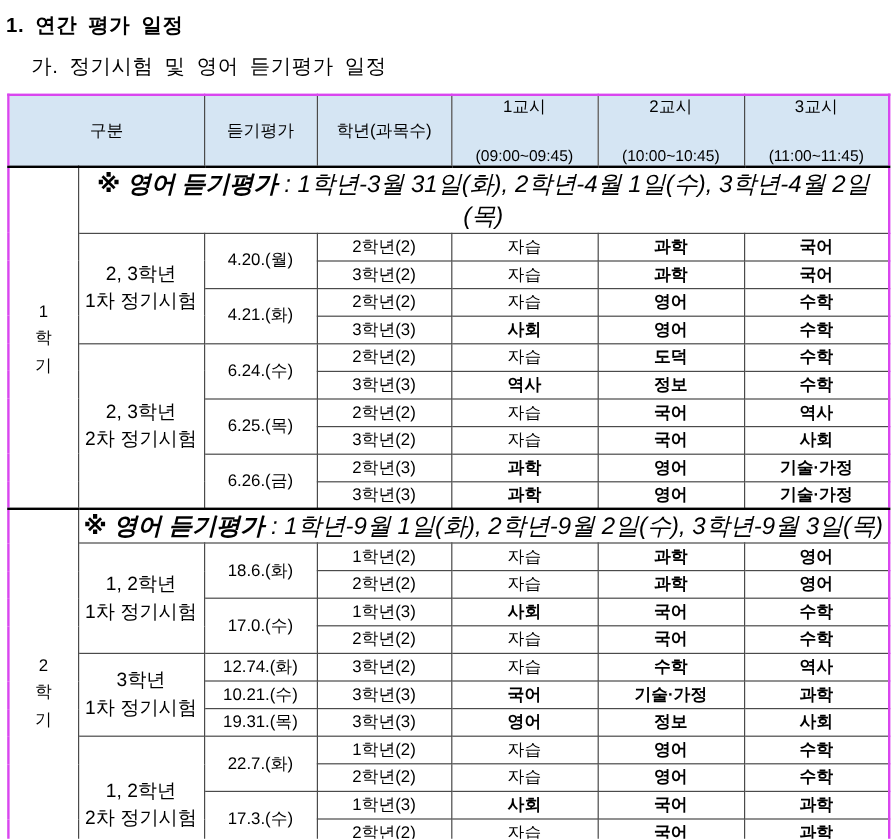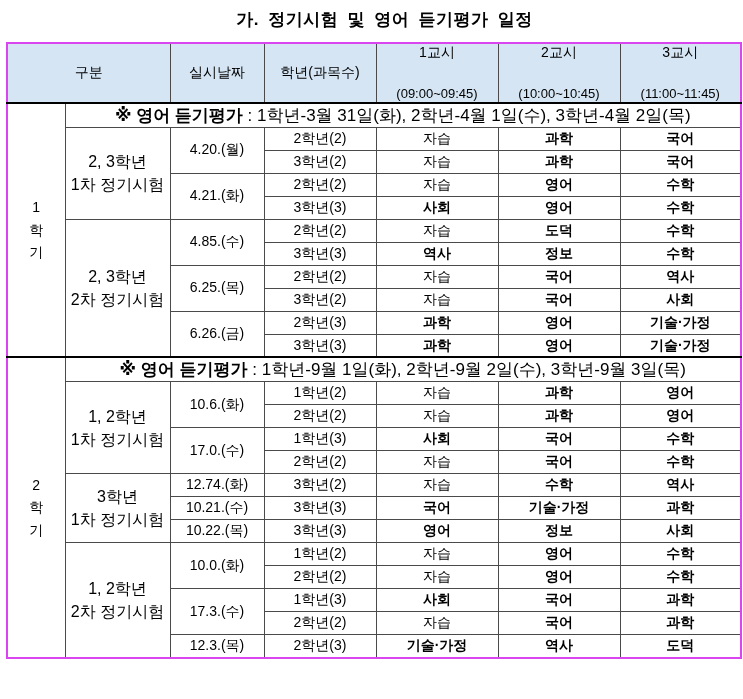"1. 연간 평가 일정" div.title { html: none -> <div>1. 연간 평가 일정</div> }
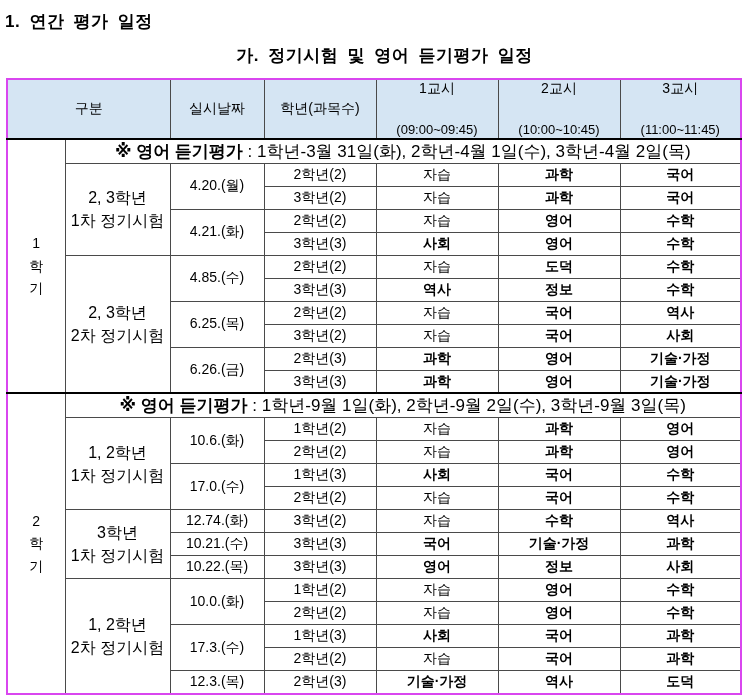"가. 정기시험 및 영어 듣기평가" .subtitle { font-weight: bold -> normal; text-align: center -> none }
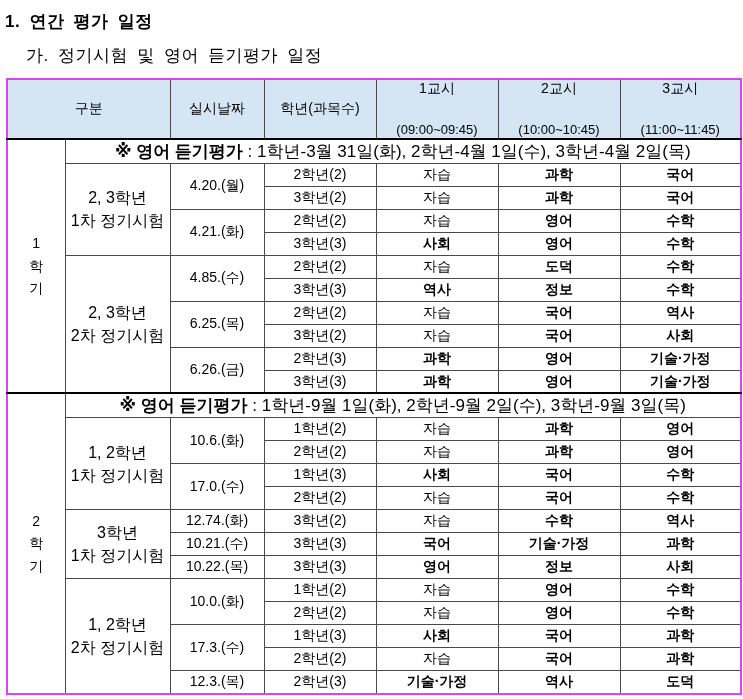"실시날짜" th { text: 실시날짜 -> 듣기평가 }
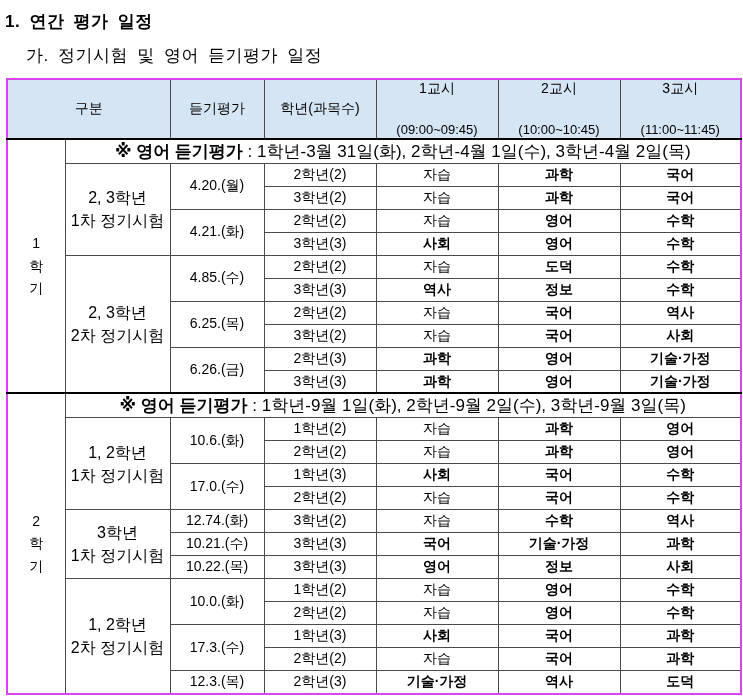"※ 영어 듣기평가 : 1학년-3월" td.listening-cell { font-size: 17px -> 20px; font-style: none -> italic }
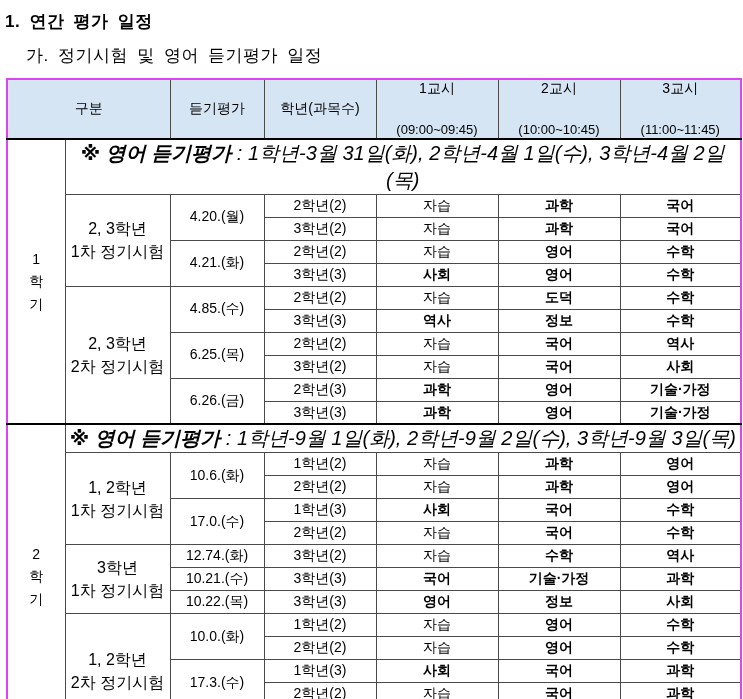"4.85.(수)" td.date-cell { text: 4.85 -> 6.24 }
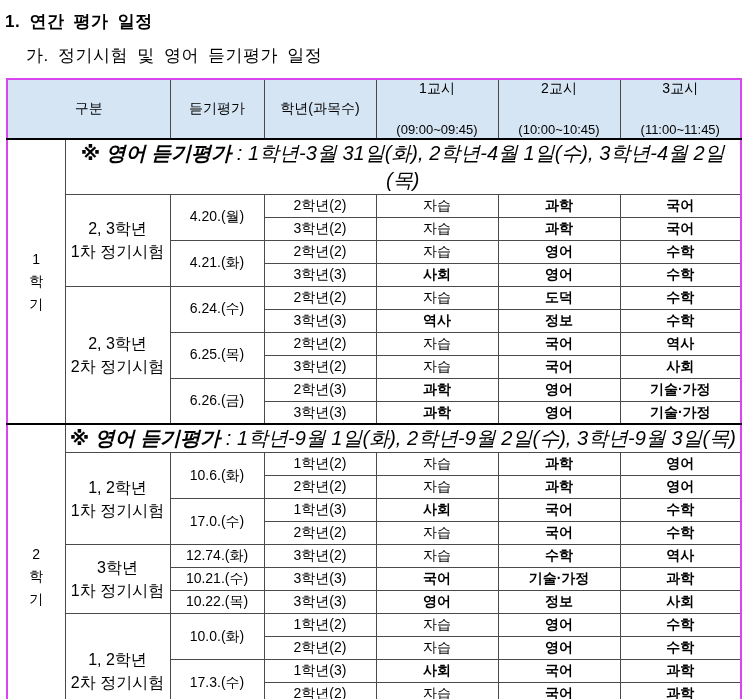"10.6.(화)" td.date-cell { text: 10.6 -> 18.6 }
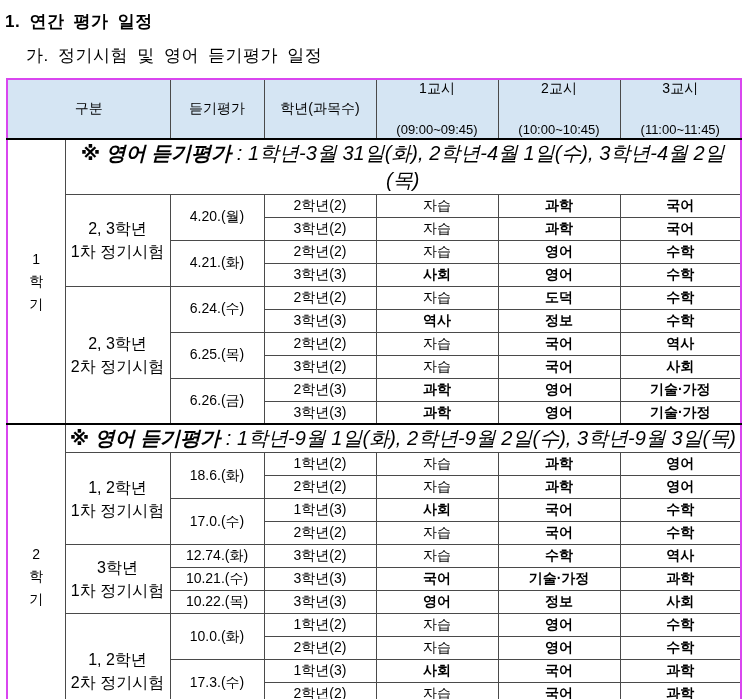"10.22.(목)" td.date-cell { text: 10.22 -> 19.31 }
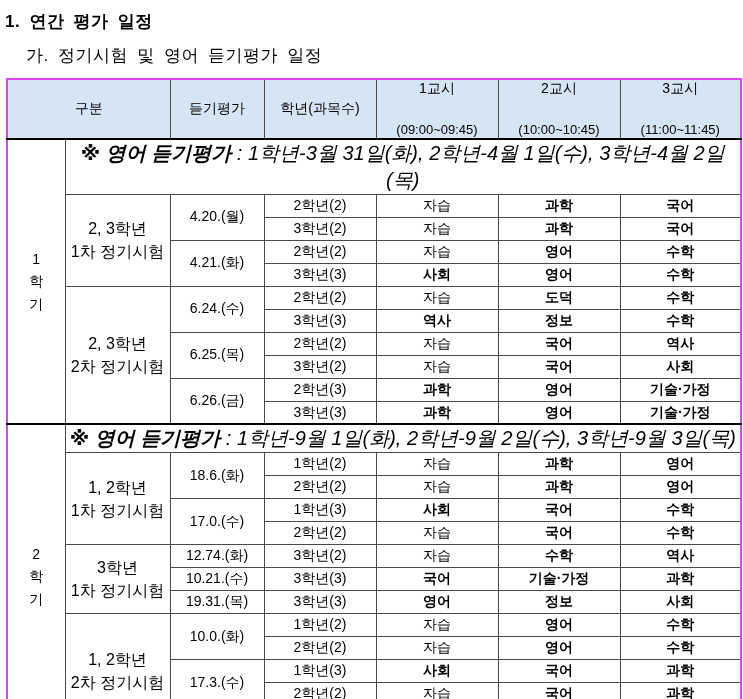"10.0.(화)" td.date-cell { text: 10.0 -> 22.7 }
